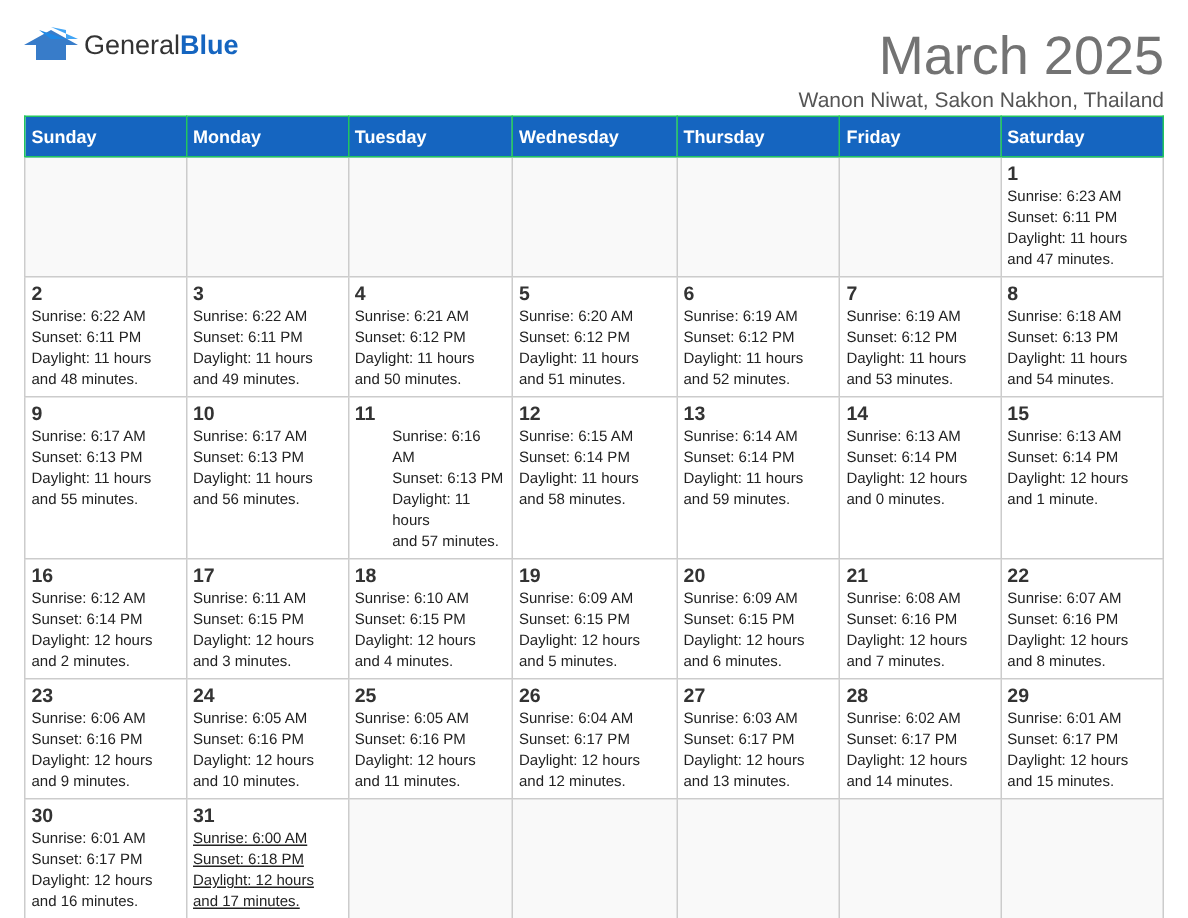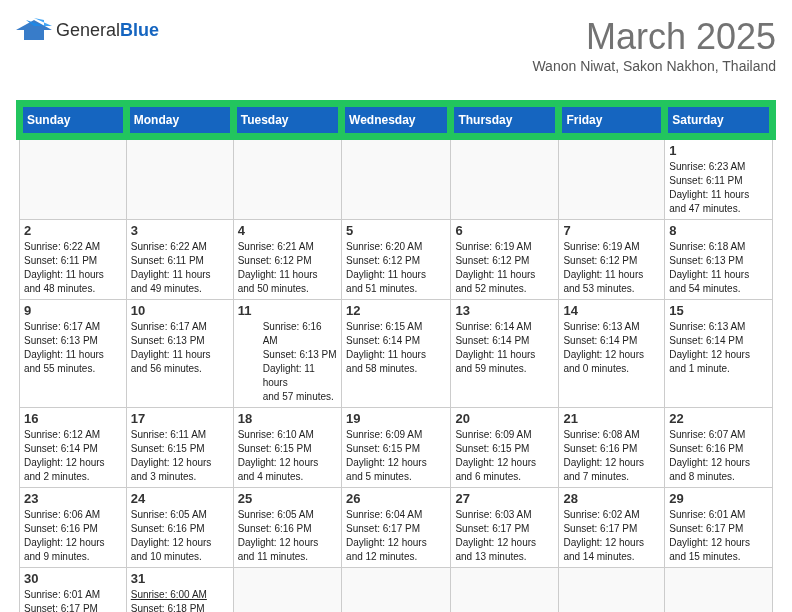"GeneralBlue" .header { margin-bottom: 26px -> 3px }
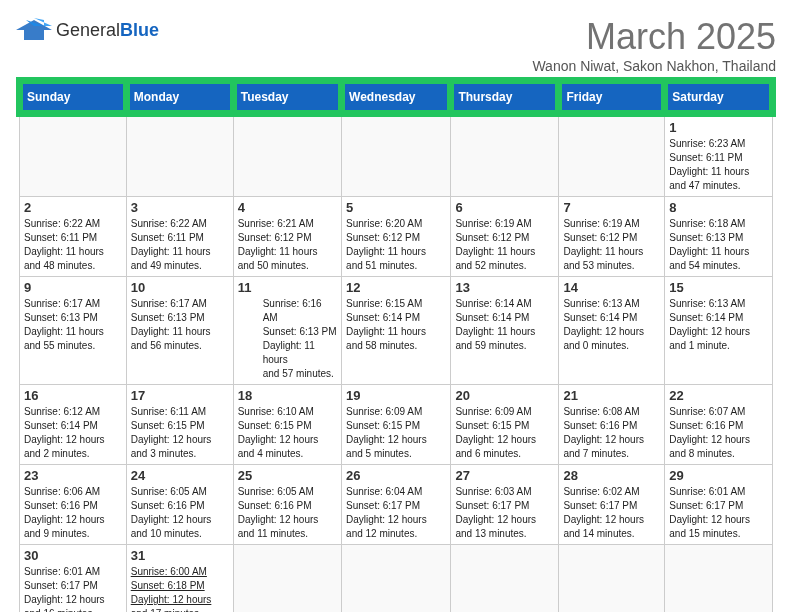"Sunday" .calendar thead tr th { border: 7px solid #22c55e -> 1px solid #22c55e }
